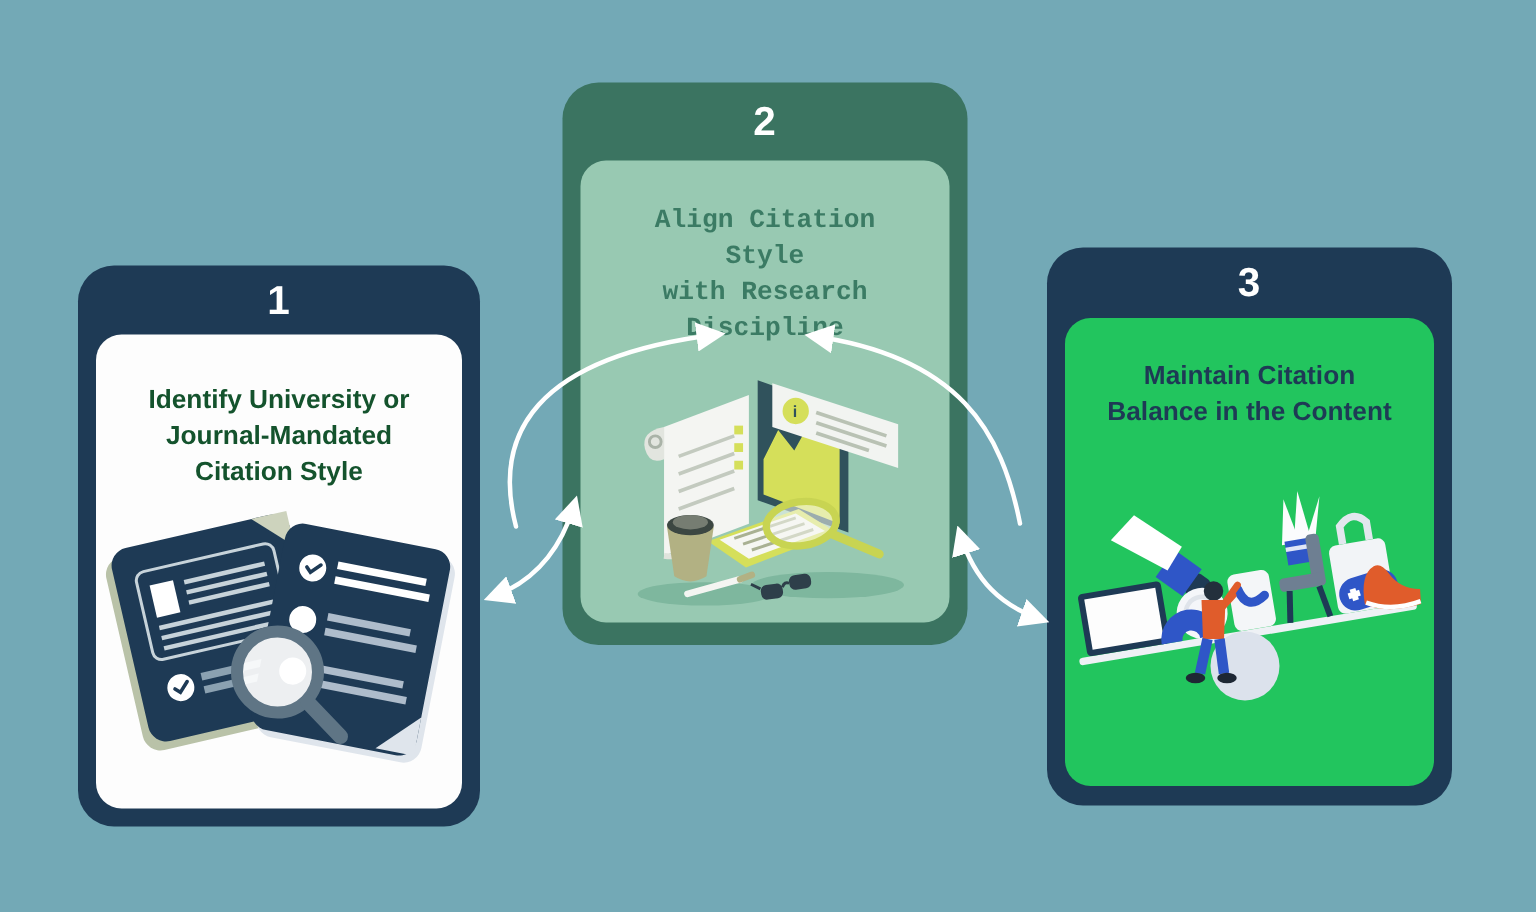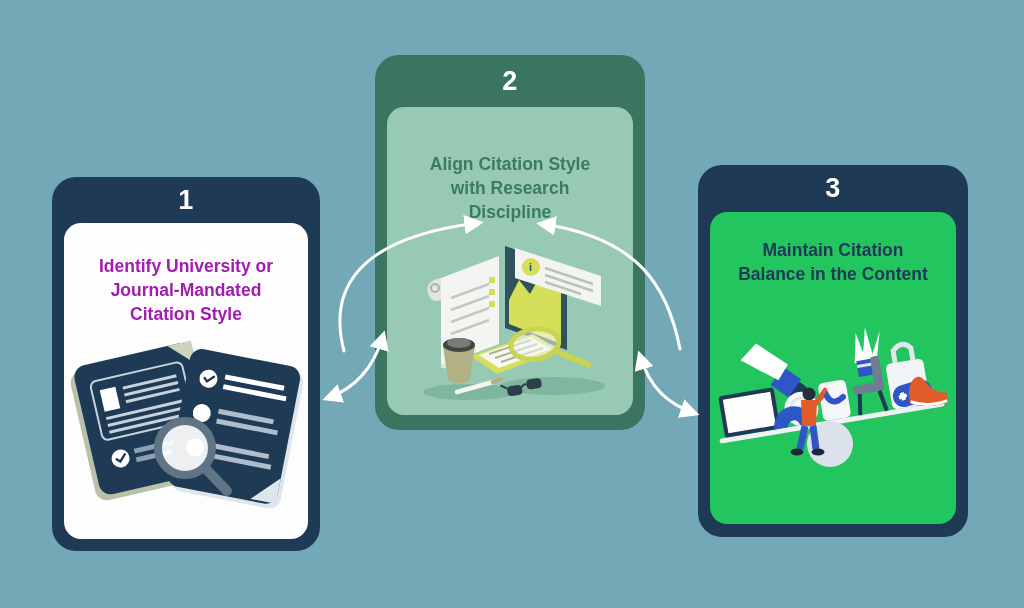"Align Citation Style" .c2 .card-title { font-family: none -> Liberation Mono, monospace; margin-top: 45px -> 28px }
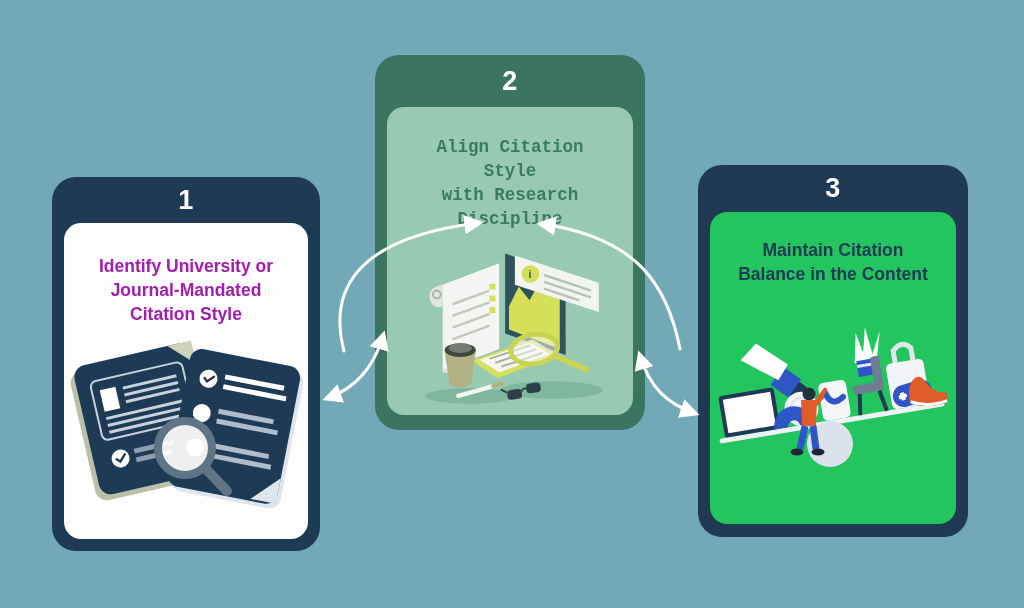"Identify University or" div.card-title { color: #a21caf -> #14532d }
